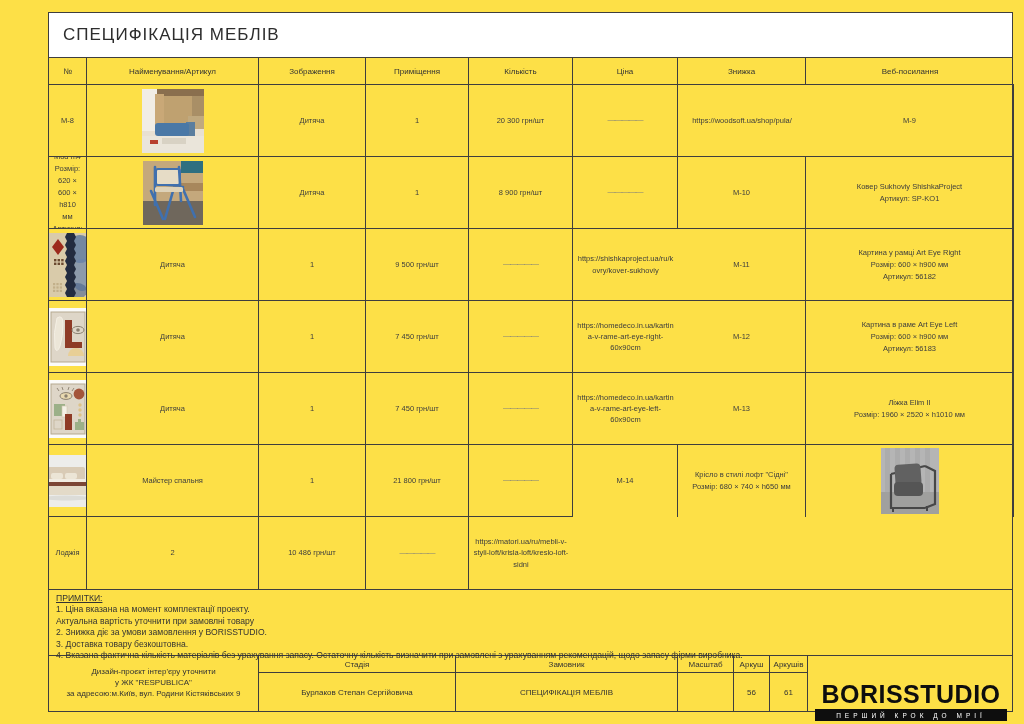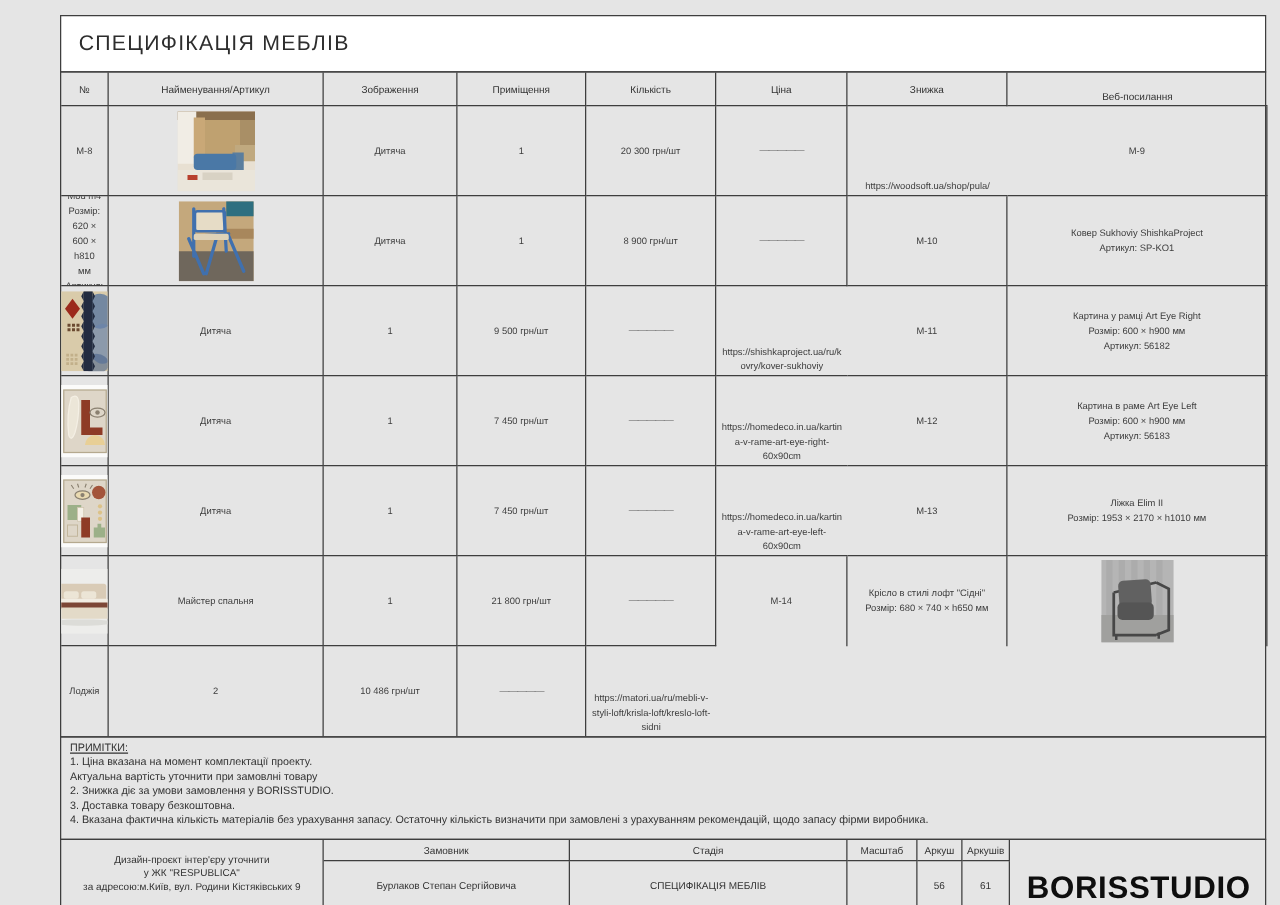"СПЕЦИФІКАЦІЯ МЕБЛІВ" .page { background: #e5e5e5 -> #fde047 }
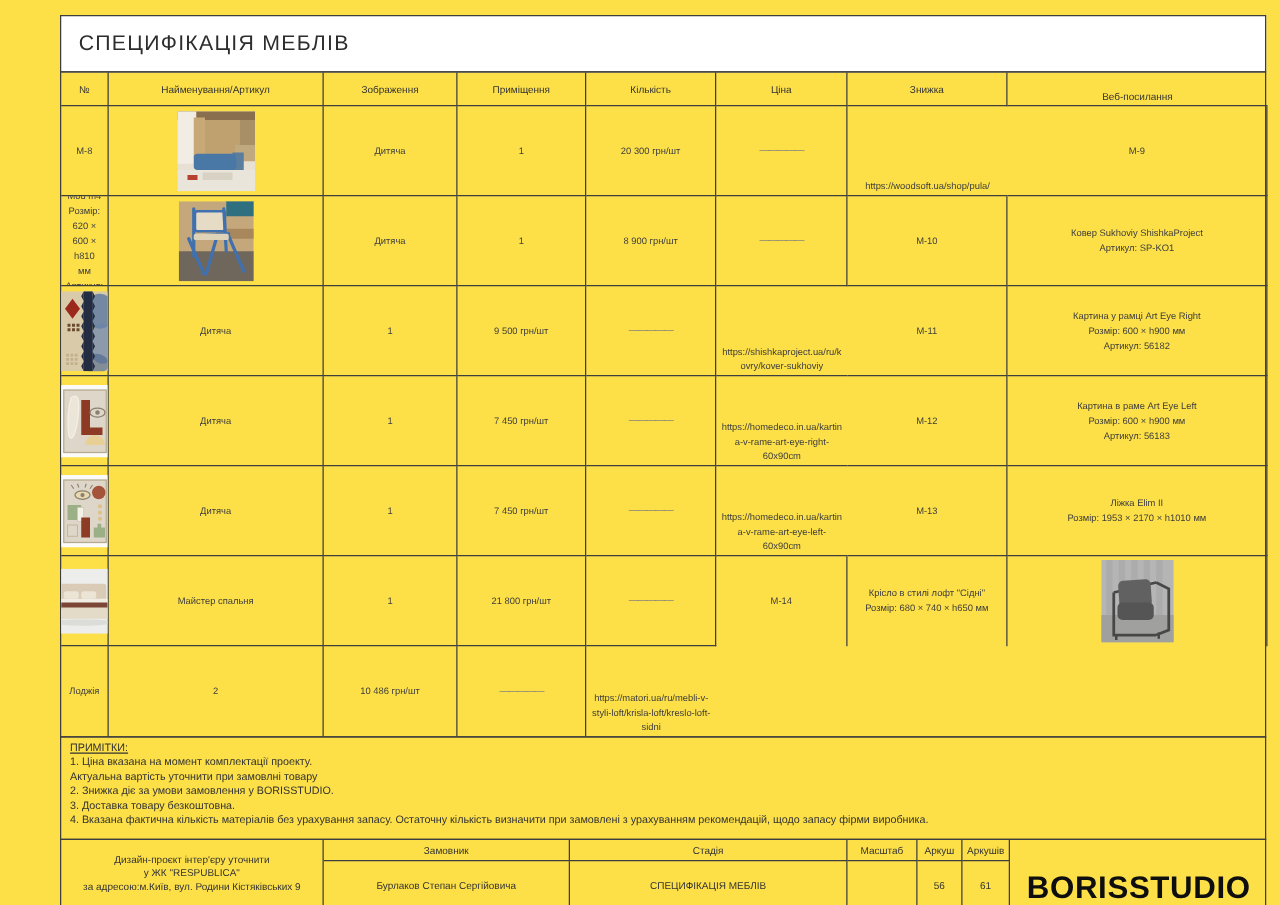"Веб-посилання" .c.lastcol { justify-content: flex-end -> none }
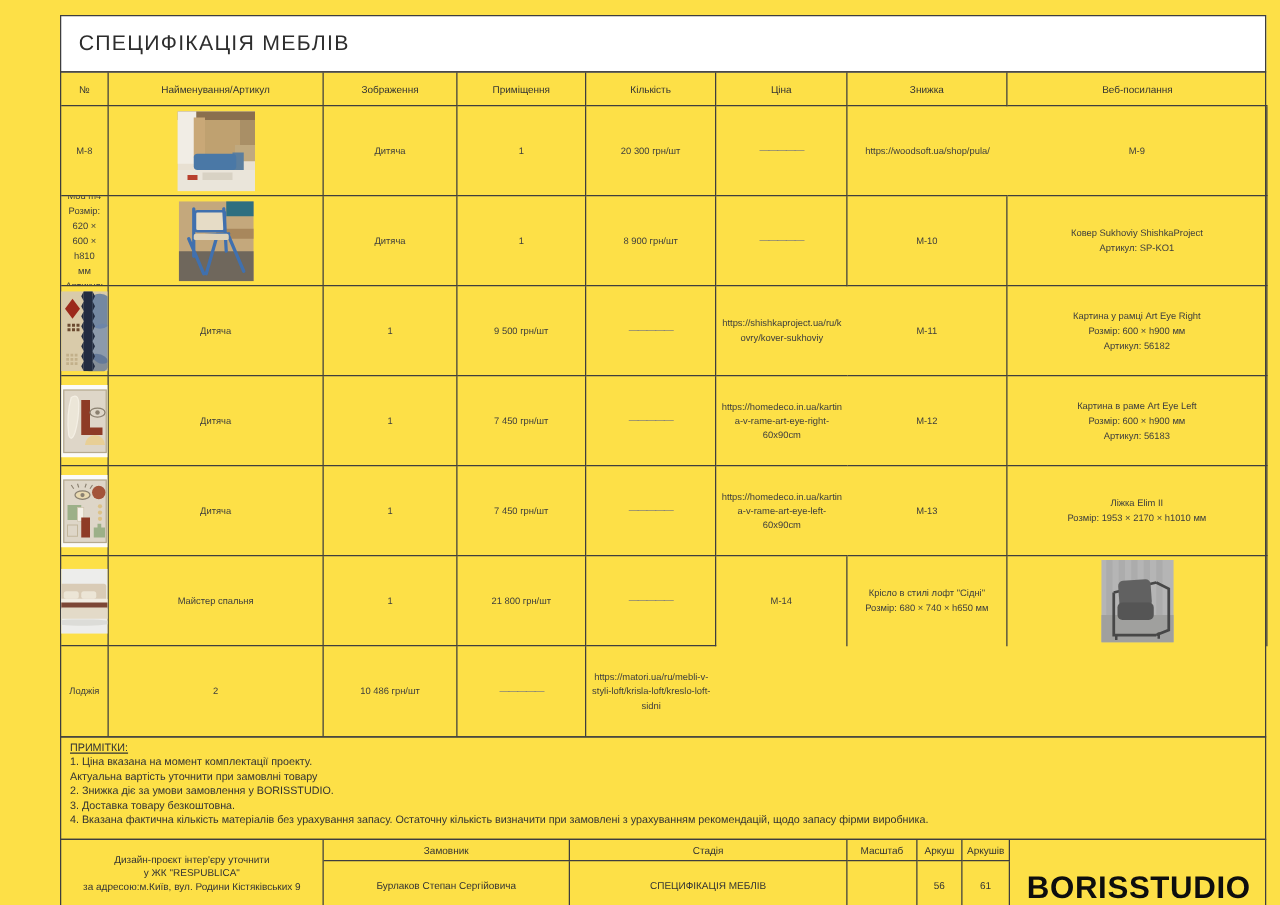"Розмір: 1953 × 2170 ×" div { text: 1953 × 2170 -> 1960 × 2520 }
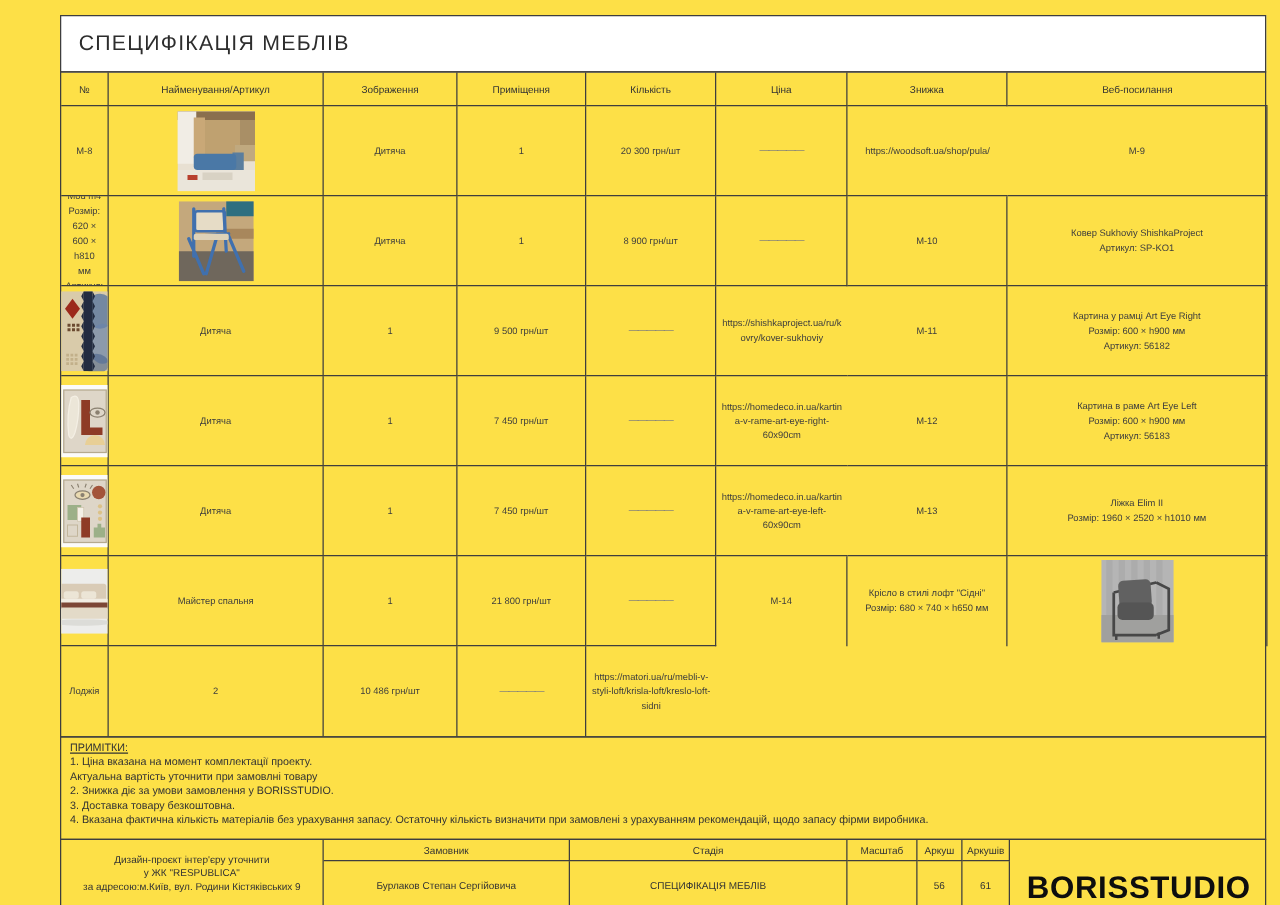"ПРИМІТКИ:" .notes { height: 83px -> 67px }
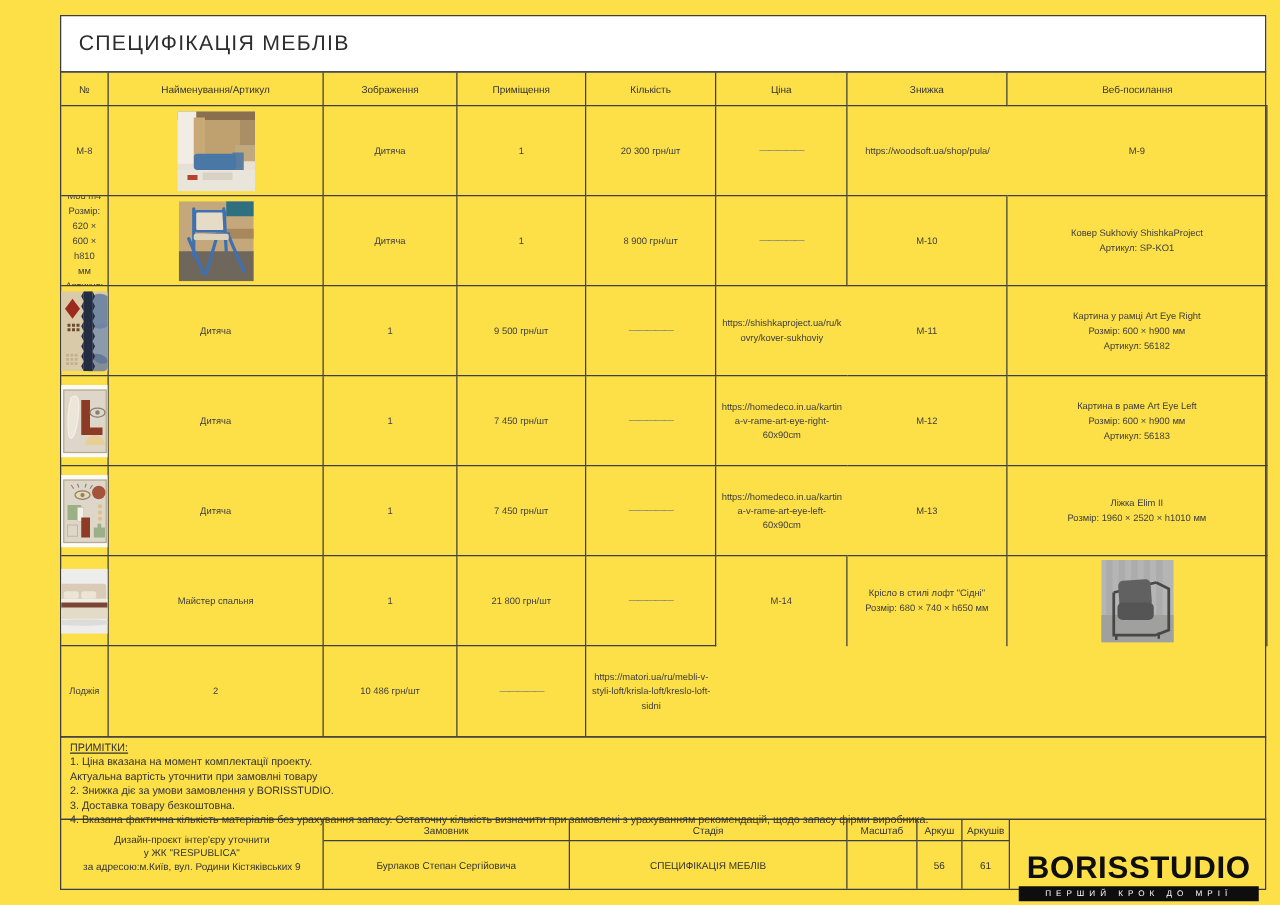"Замовник" div.fc { order: before "Стадія" -> after "Стадія" }
